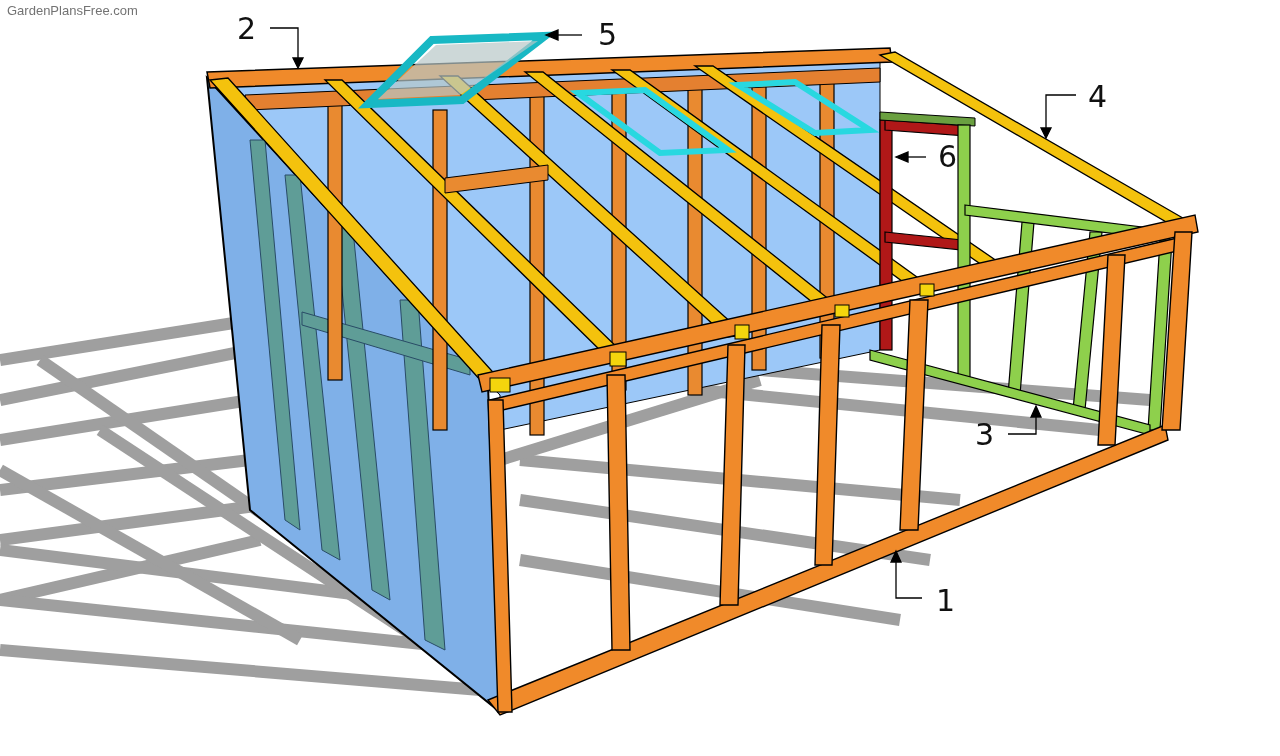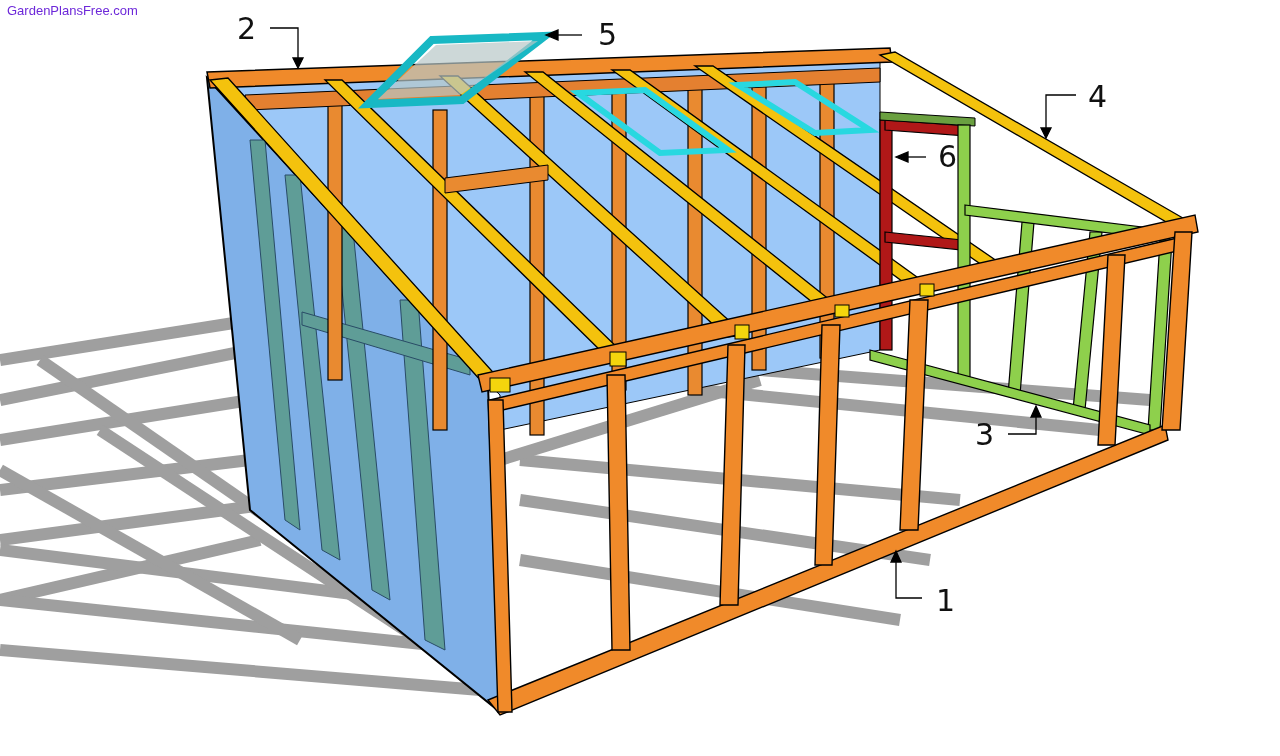"GardenPlansFree.com" .watermark { color: #6d28d9 -> #737373 }
